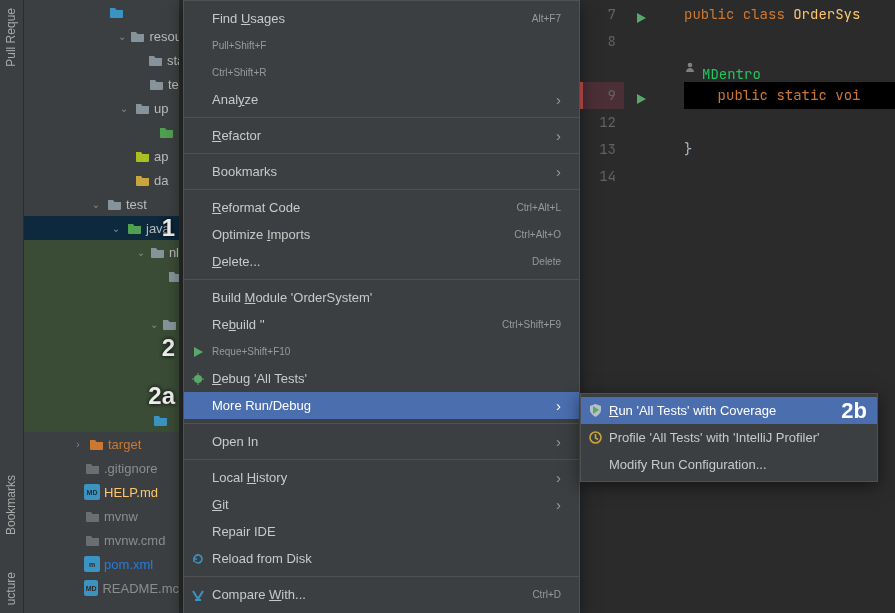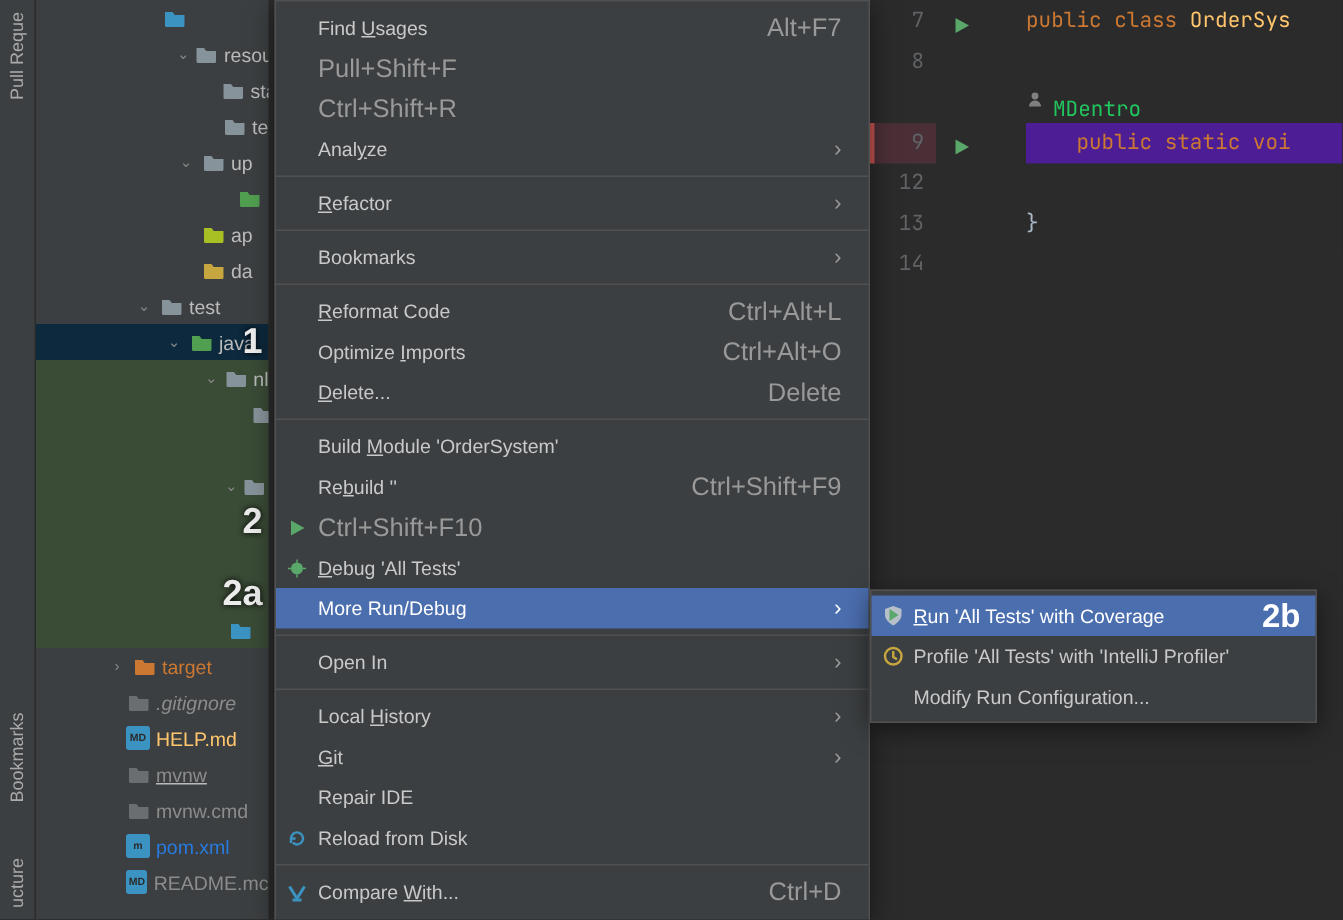"Alt+F7" .mi .sc { font-size: 17px -> 10px }
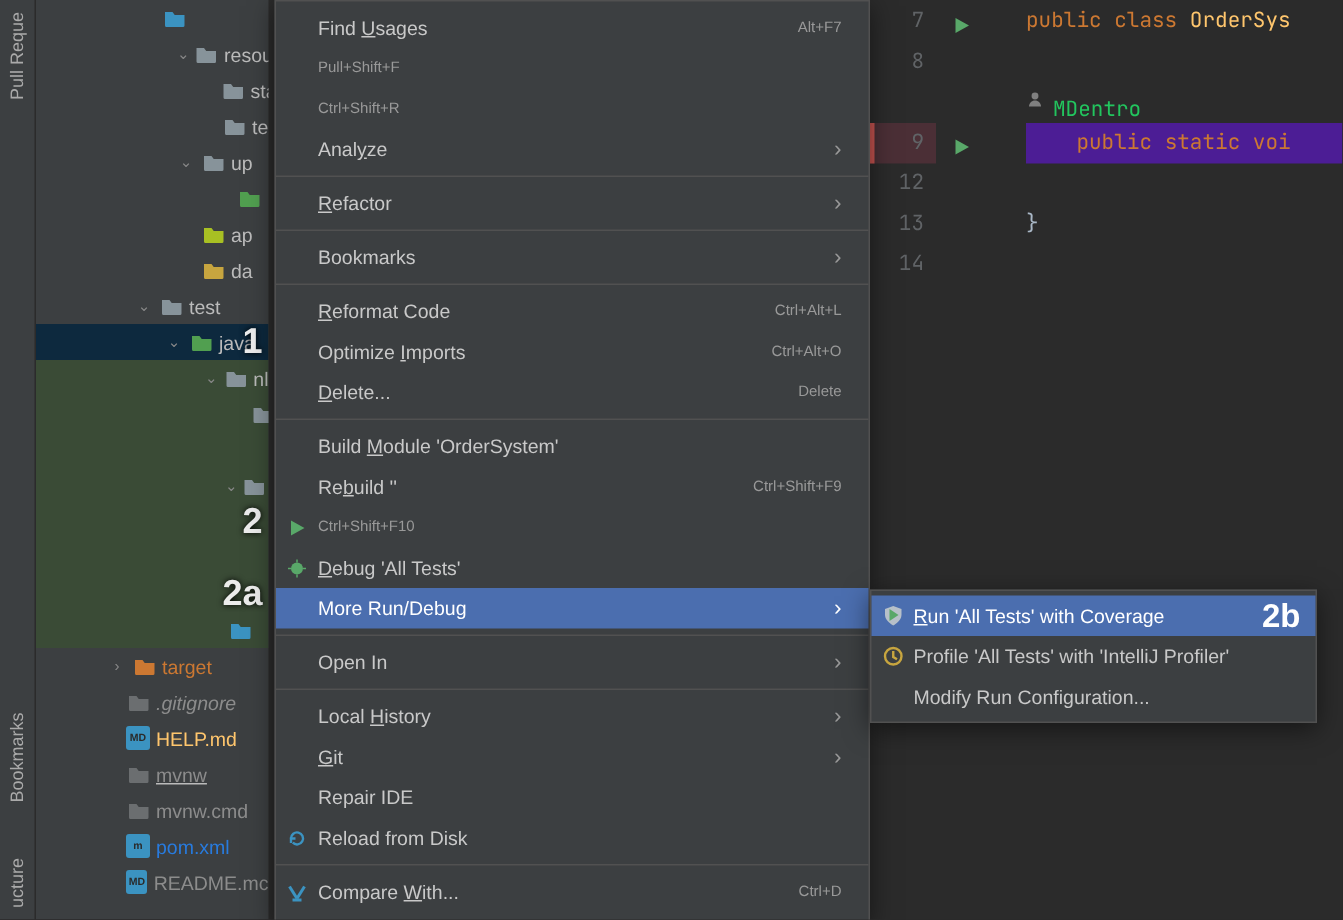"public static voi" .selline { background: #4c1d95 -> #000000 }
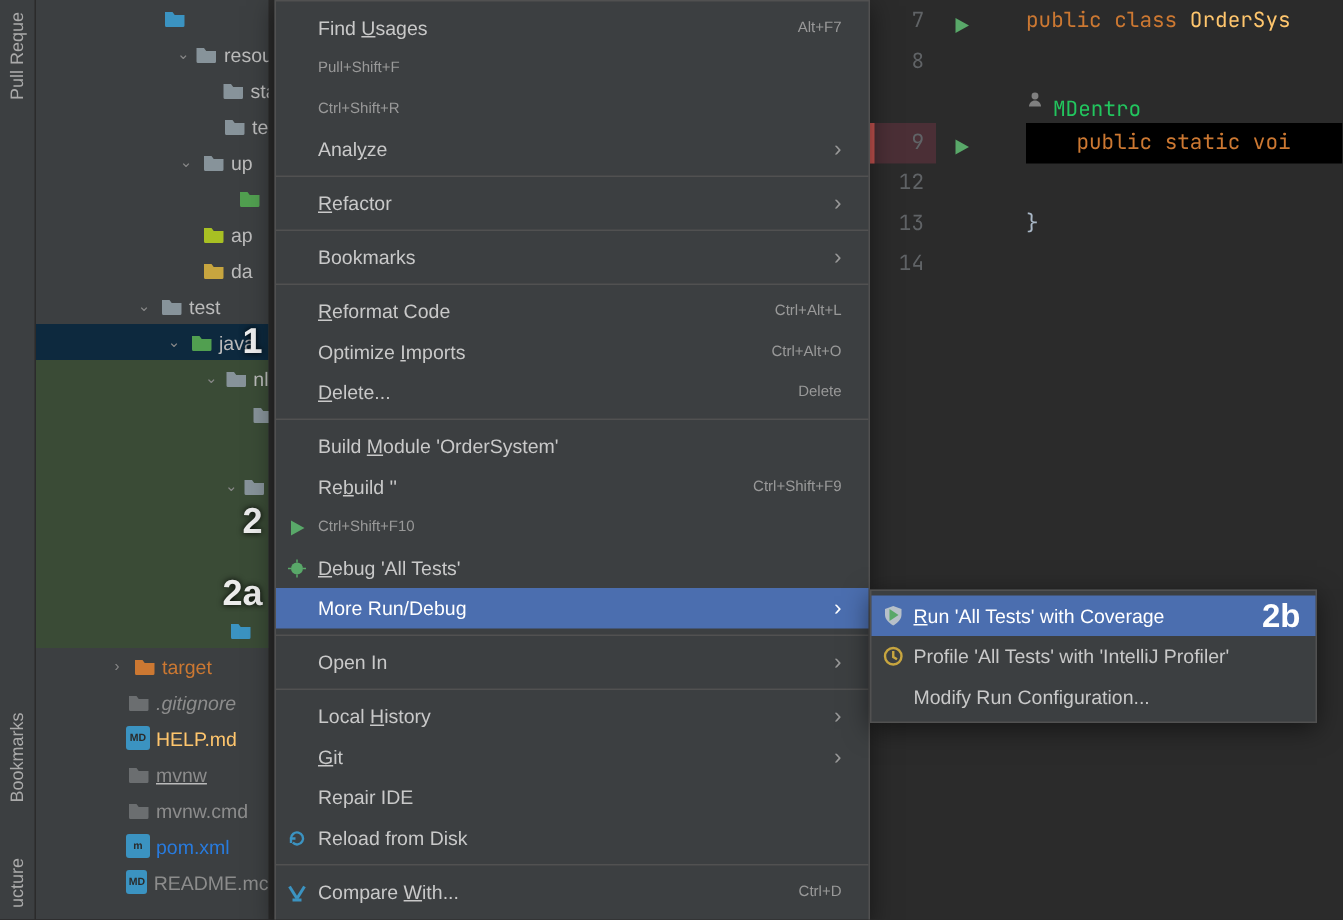"Ctrl+Shift+F10" span.sc { text: Ctrl+Shift+F10 -> Reque+Shift+F10 }
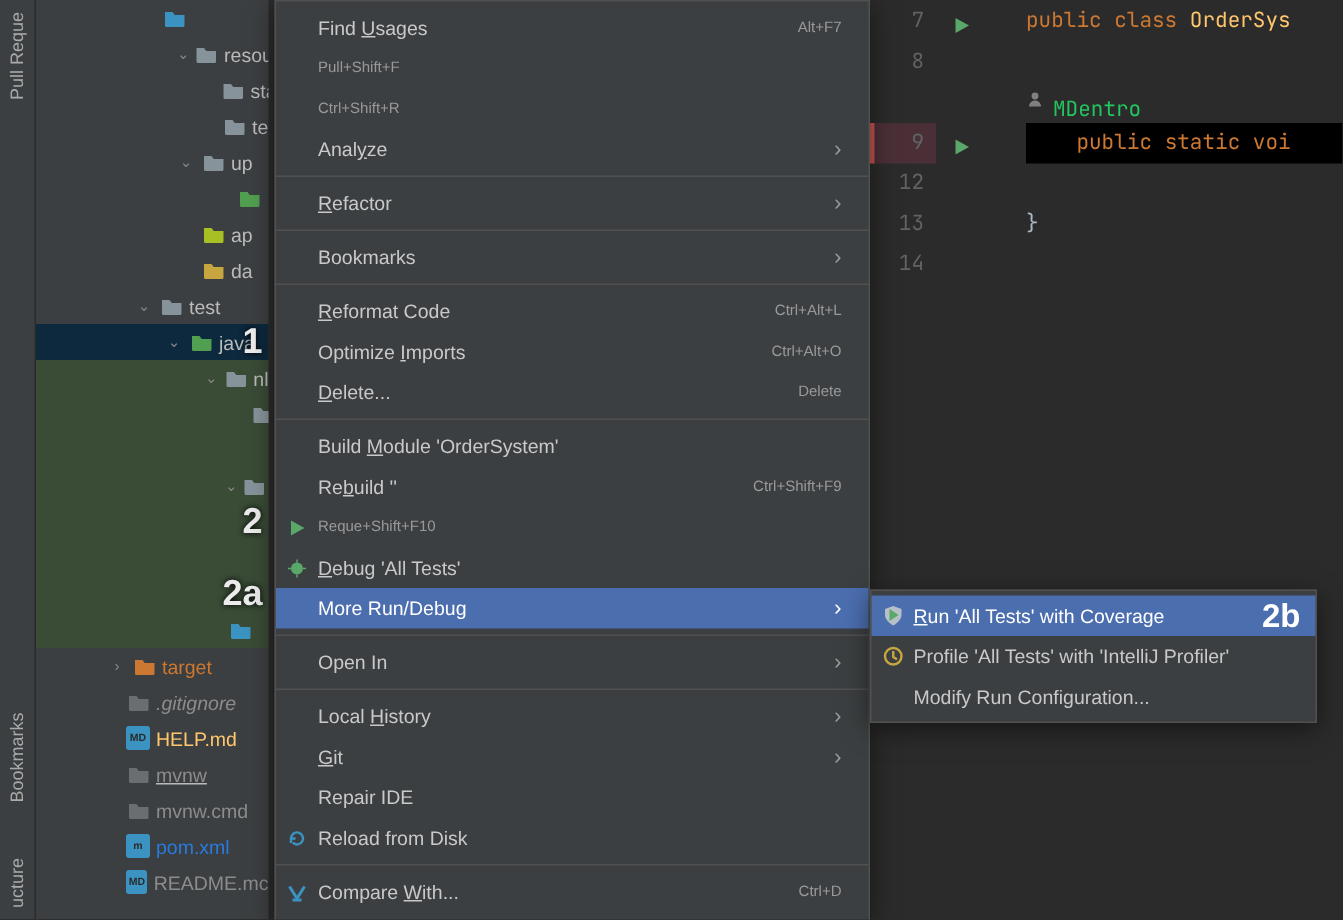".gitignore" div.tree-row { font-style: italic -> none }
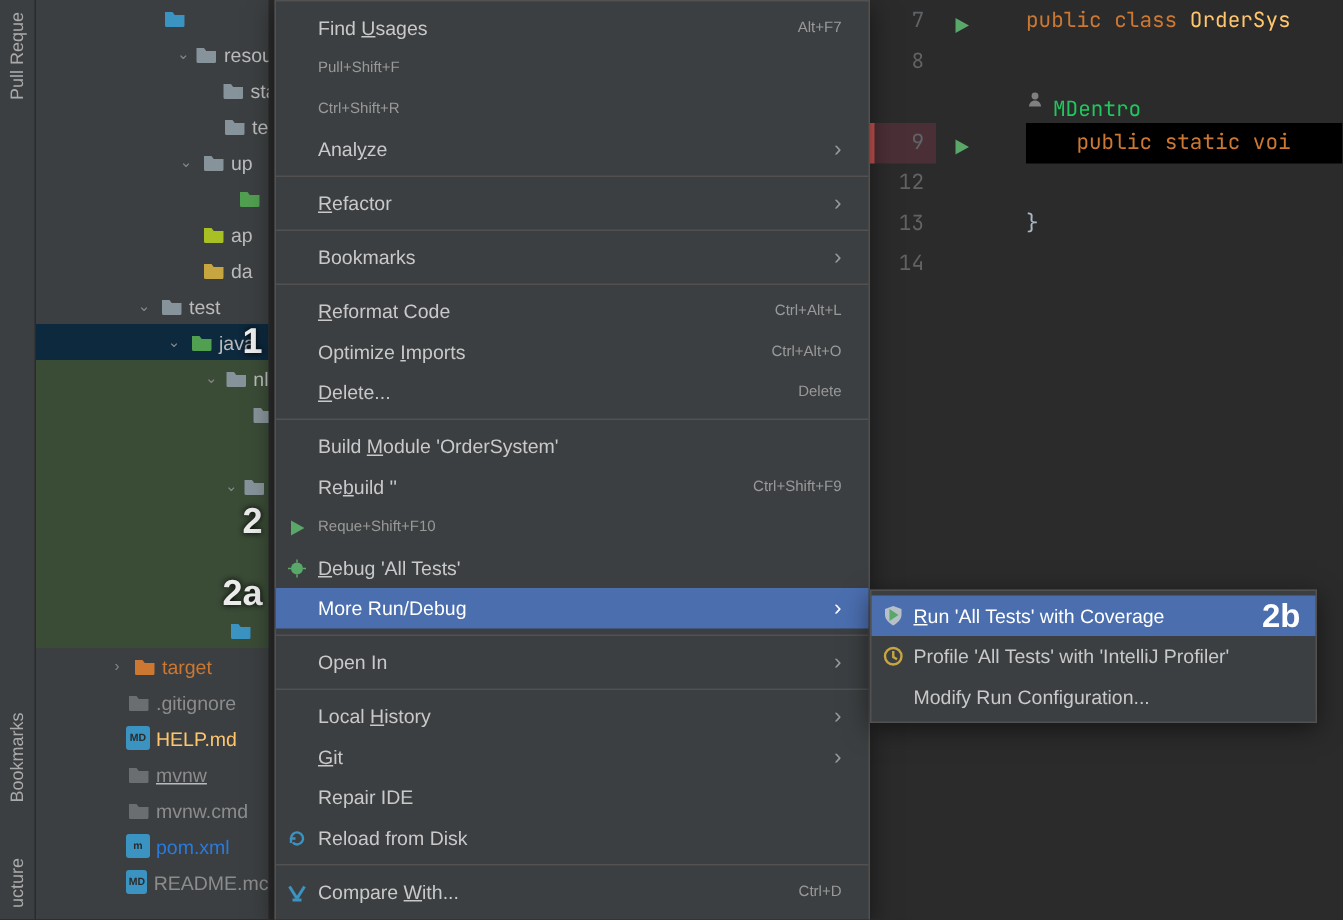"mvnw" div.tree-row { text-decoration: underline -> none }
